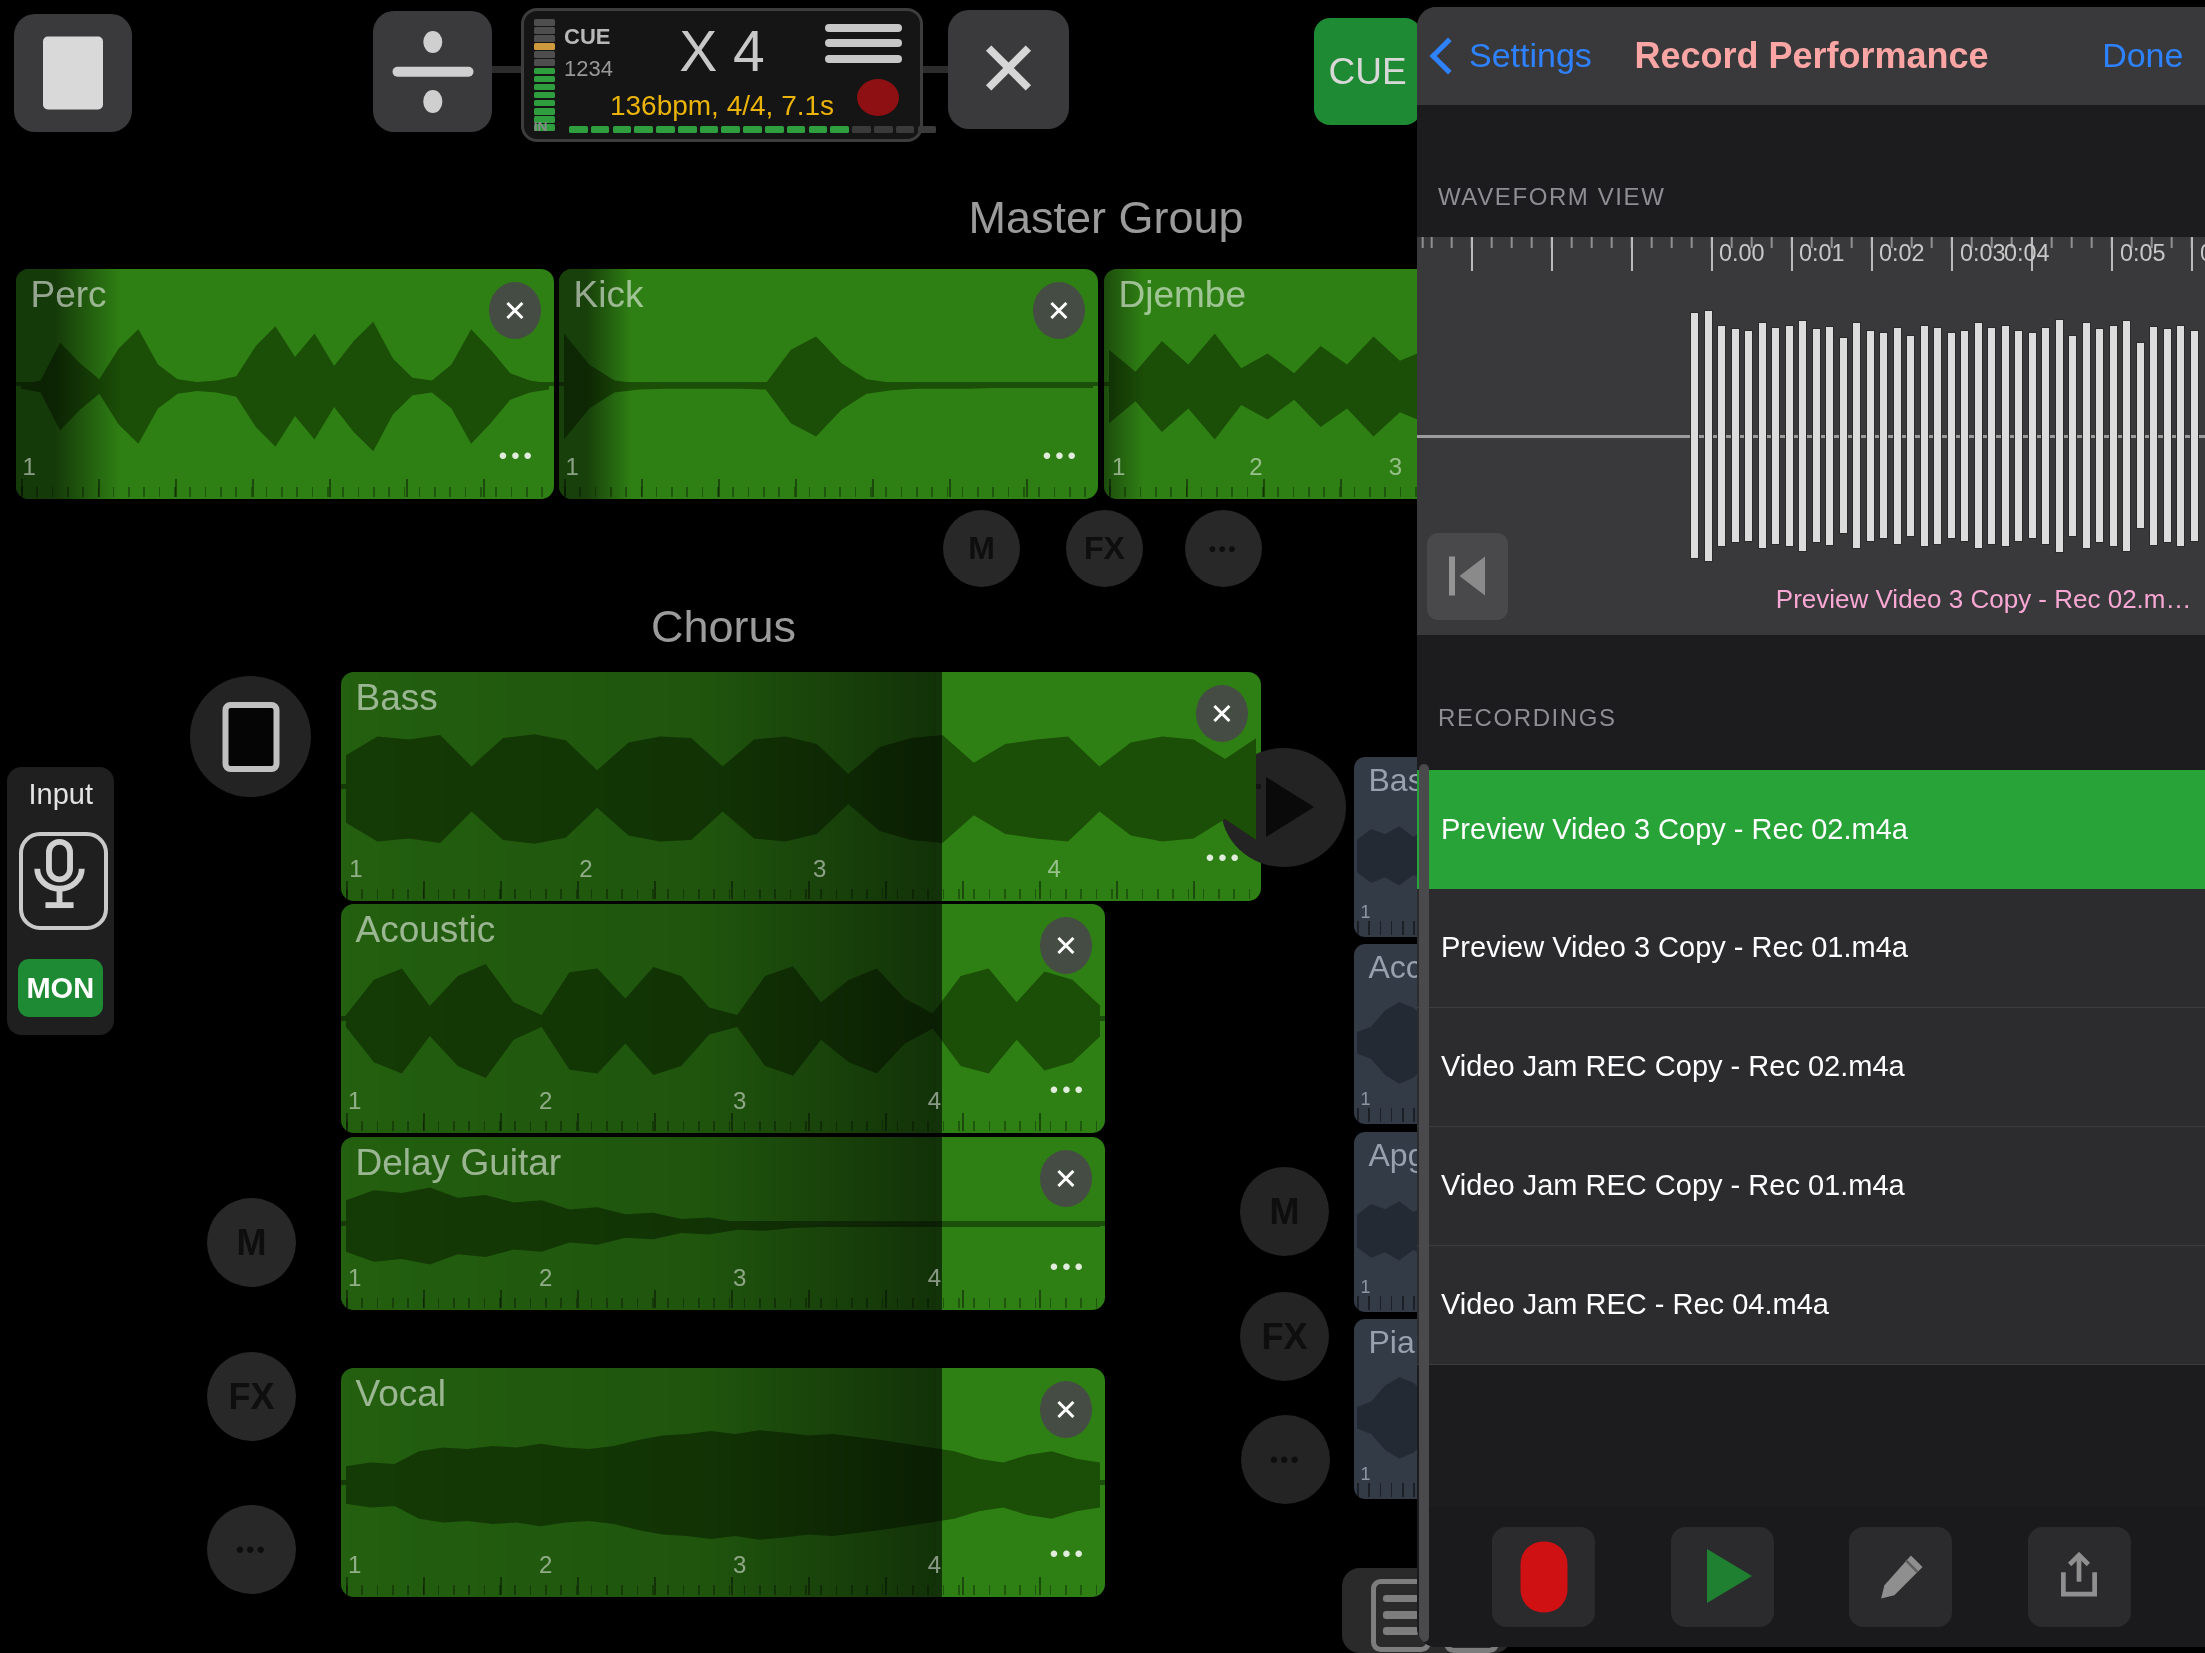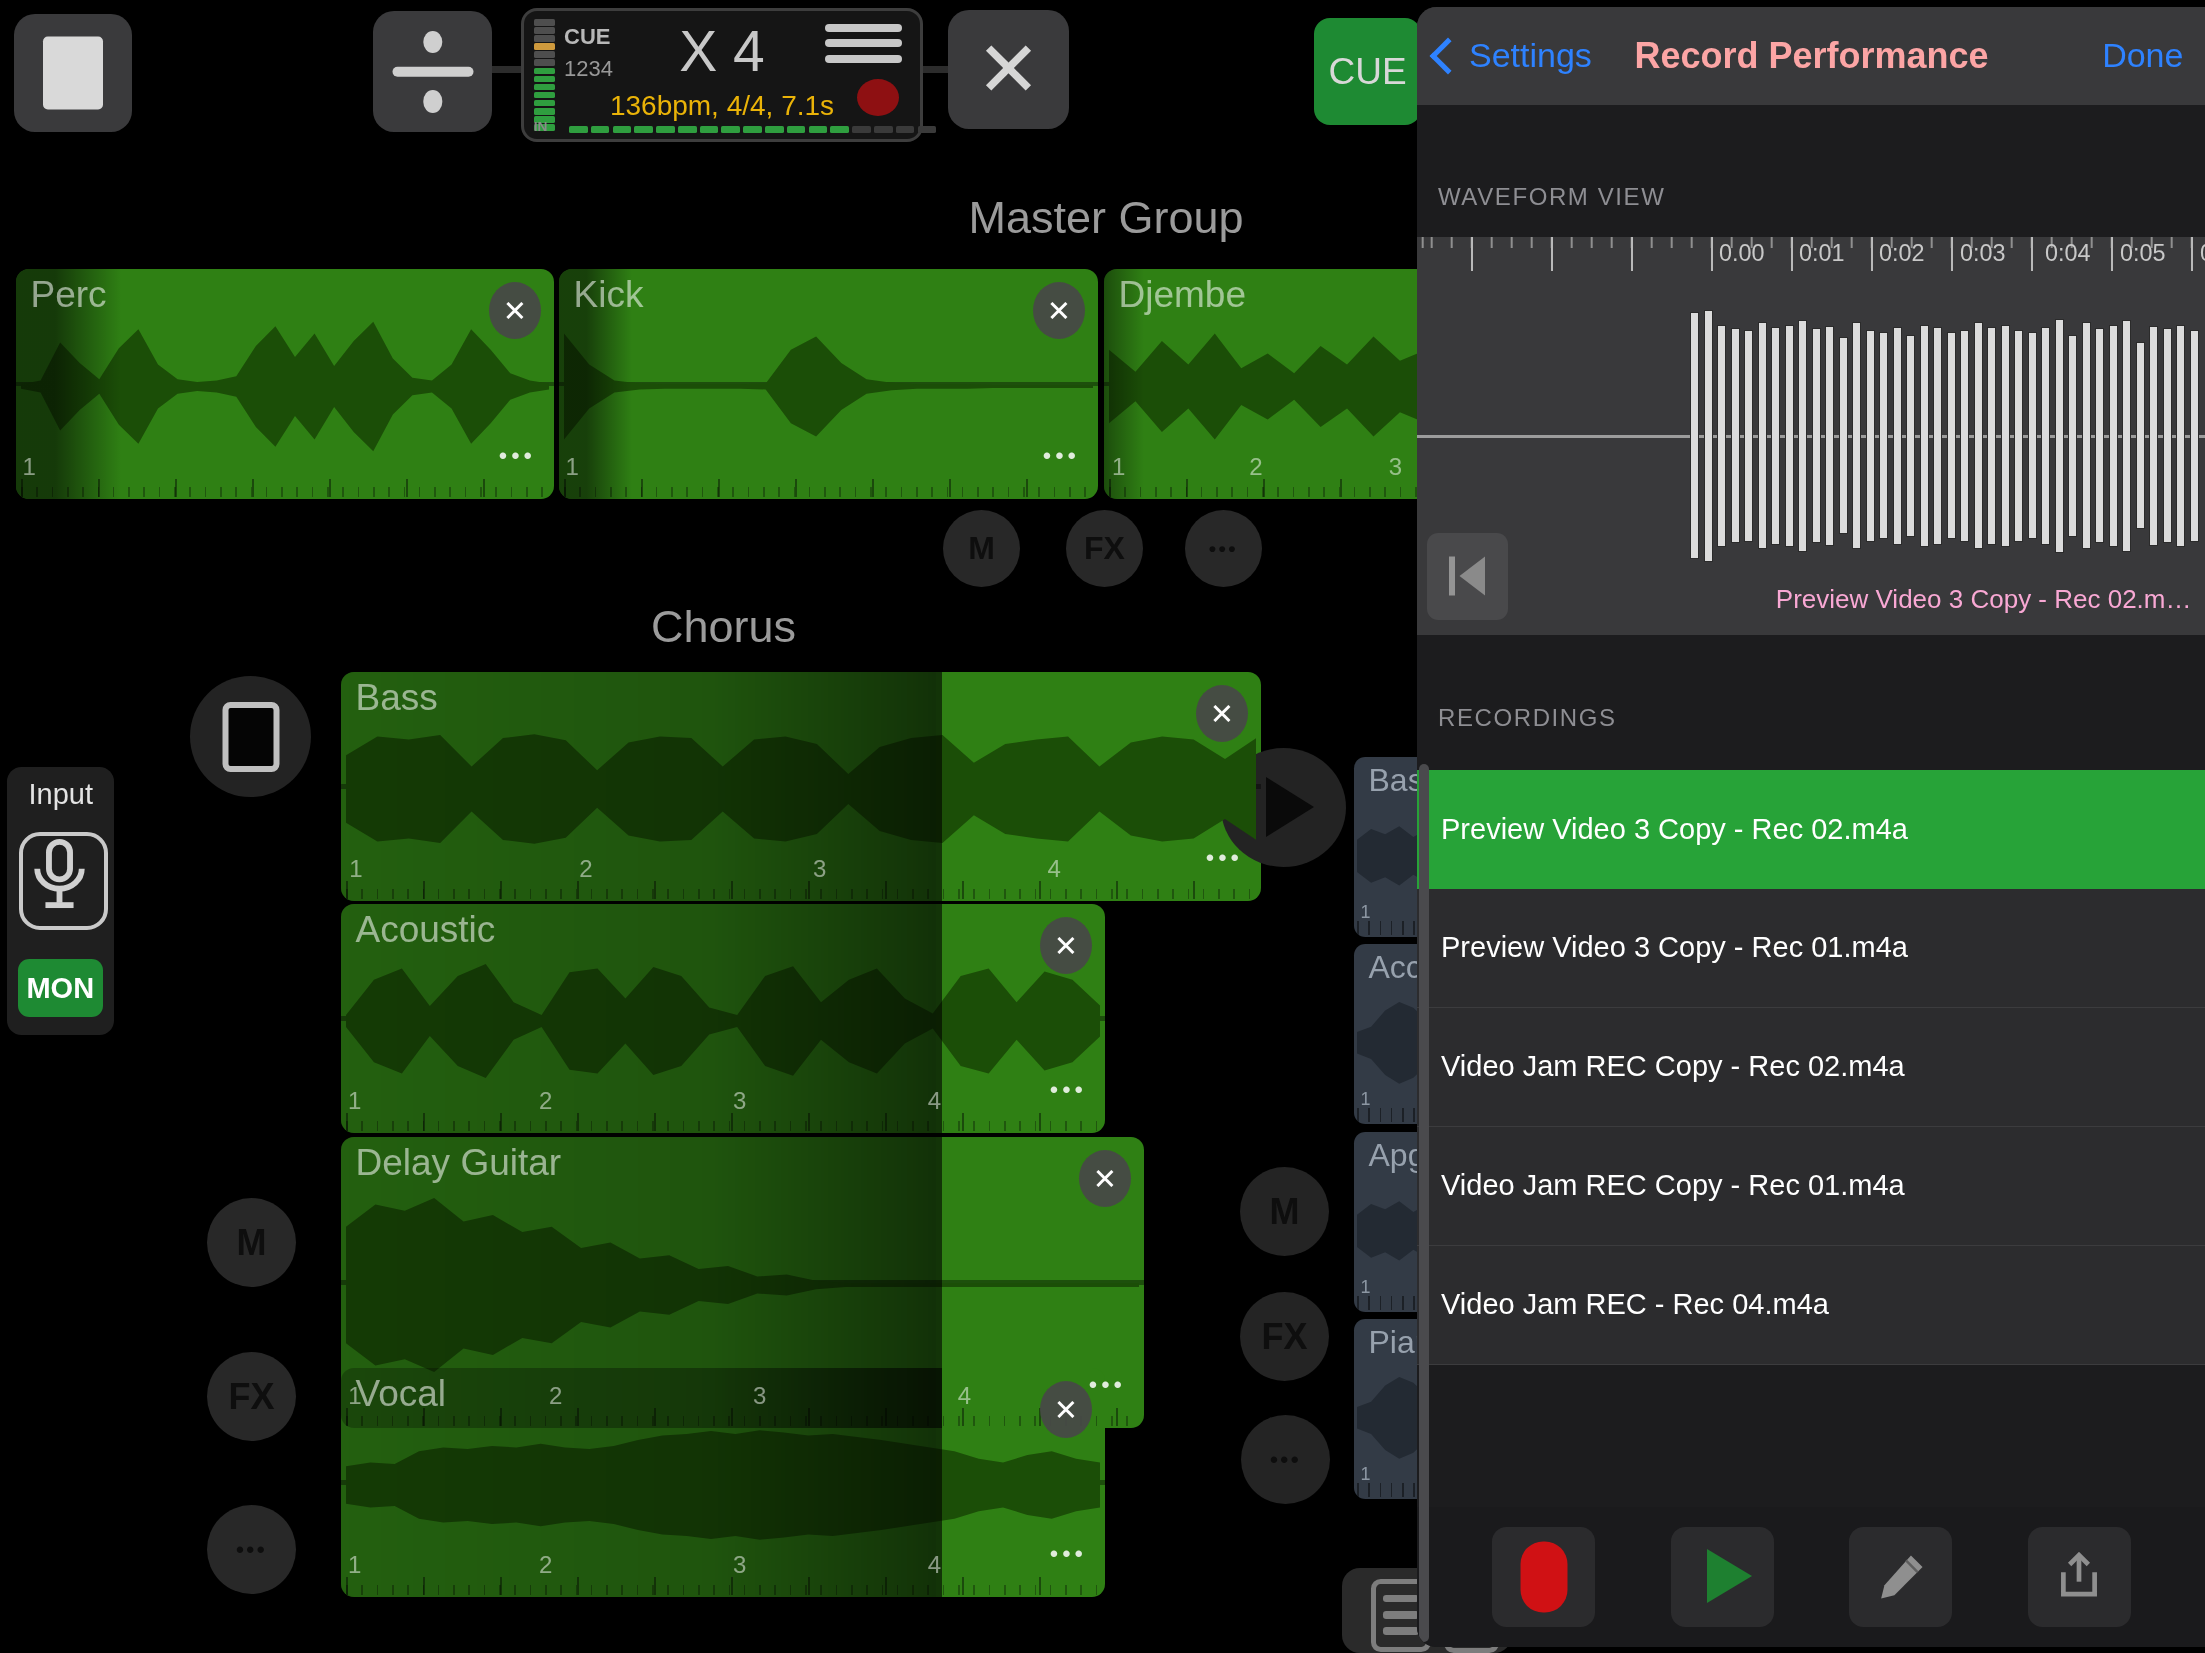"0:04" span { left: 628px -> 587px }
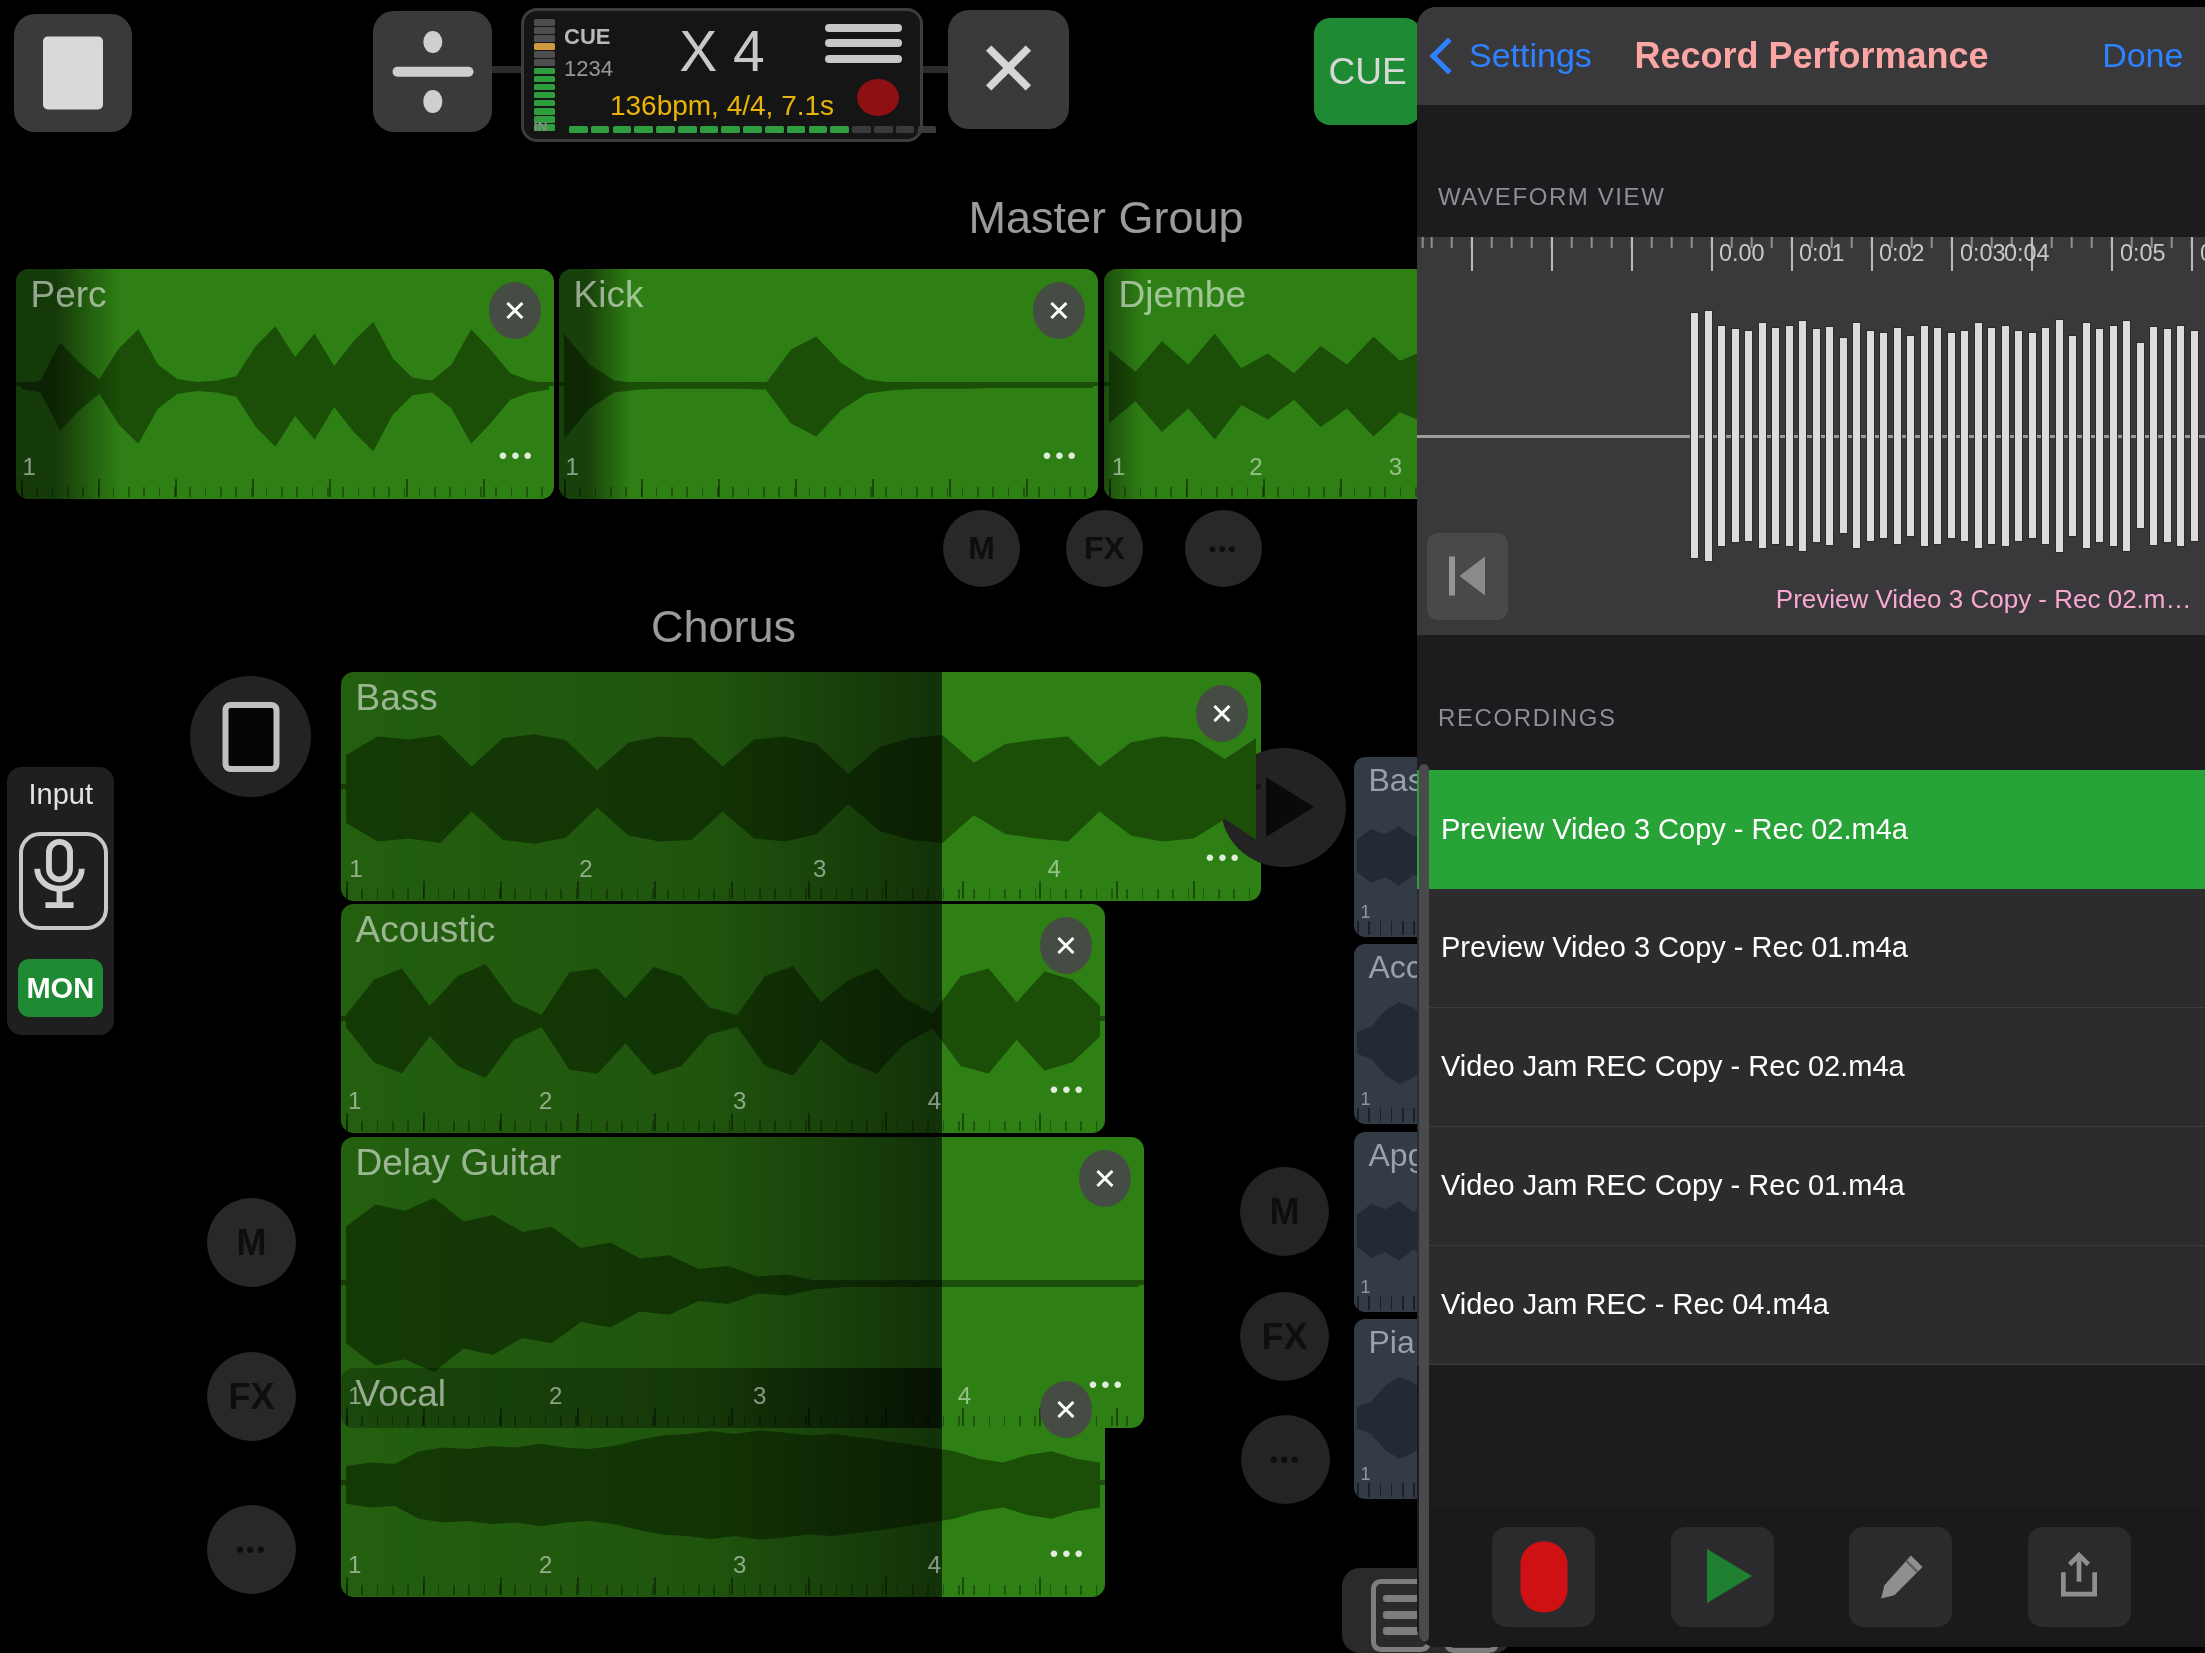"Delay Guitar" div.abs { height: 291px -> 173px; padding-left: 39px -> none }
